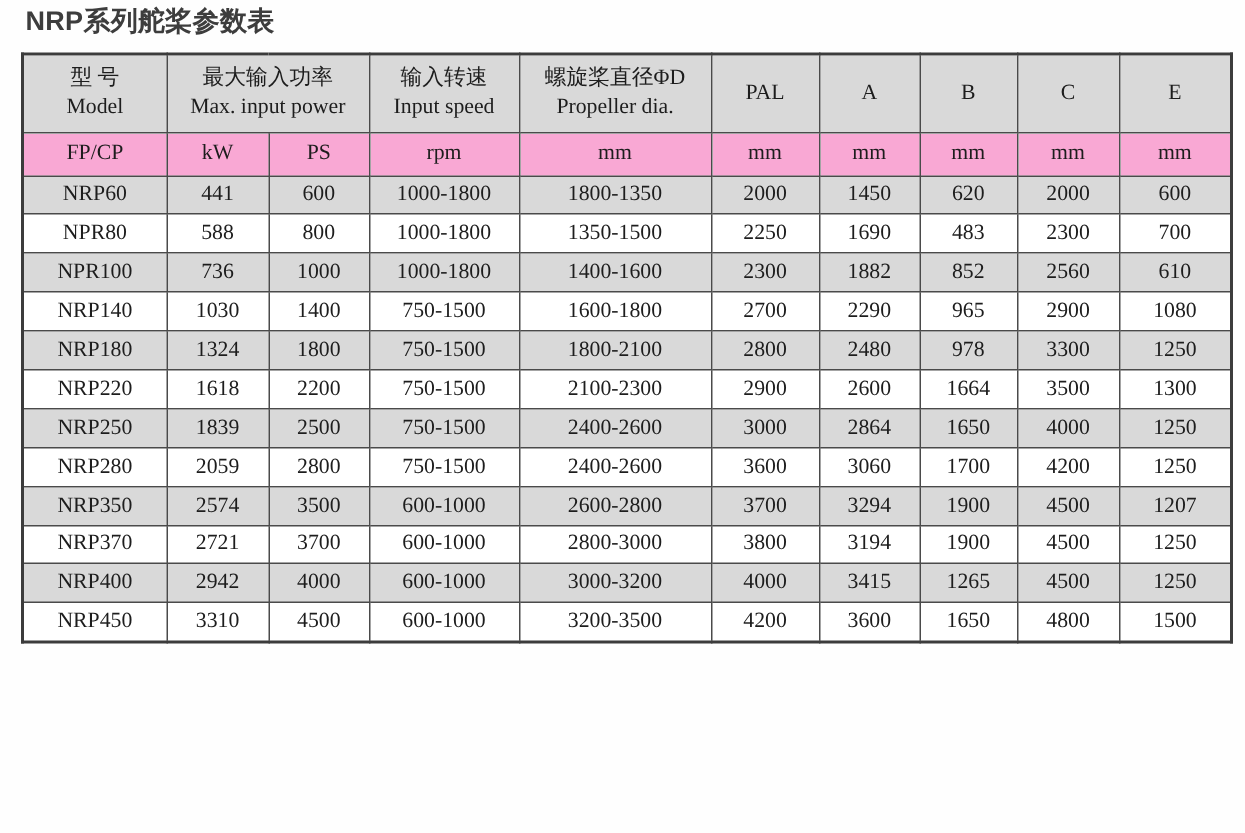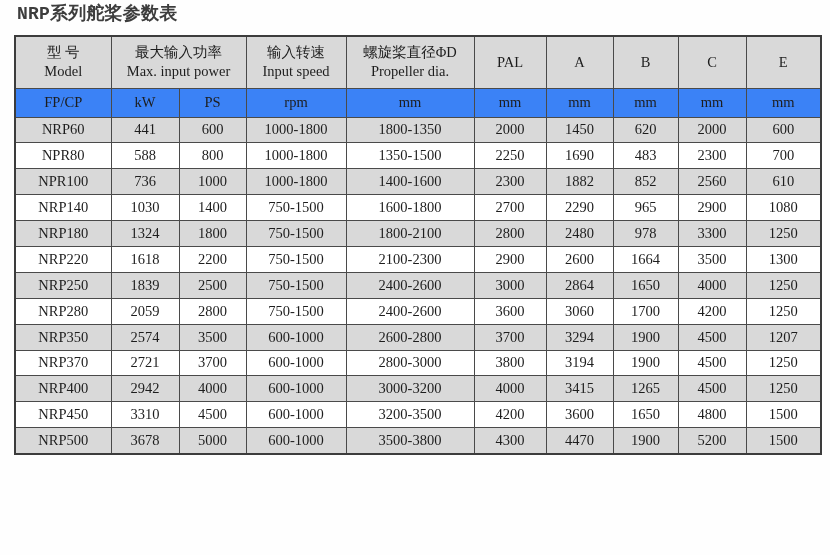"NRP系列舵桨参数表" .titles { font-family: Liberation Mono, monospace -> Liberation Sans, sans-serif }
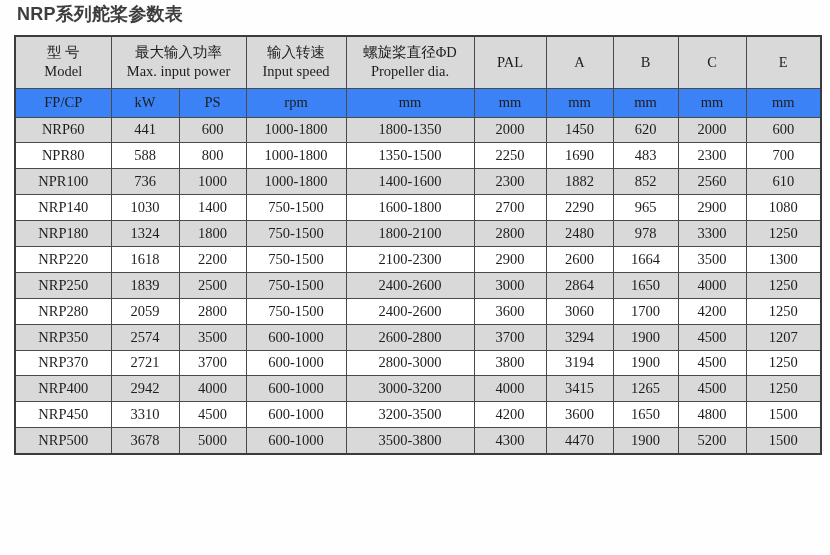"FP/CP" .units-row th { background: #3b82f6 -> #f9a8d4 }
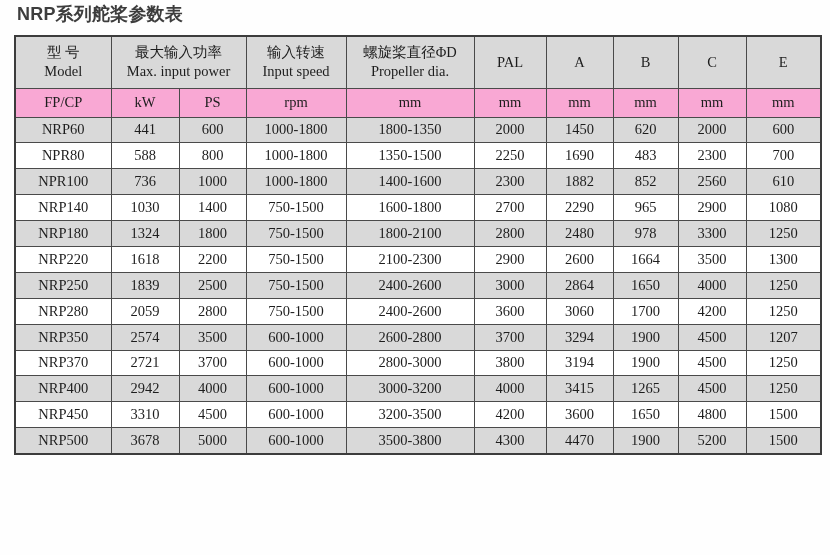"NRP500" tr { html: <tr> <td>NRP500</td> <td>3678</td> <td>5000</td> <td>600-1000</td> <td>3500-3800</td> <td>4300</td> <td>4470</td> <td>1900</td> <td>5200</td> <td>1500</td> </tr> -> none }
